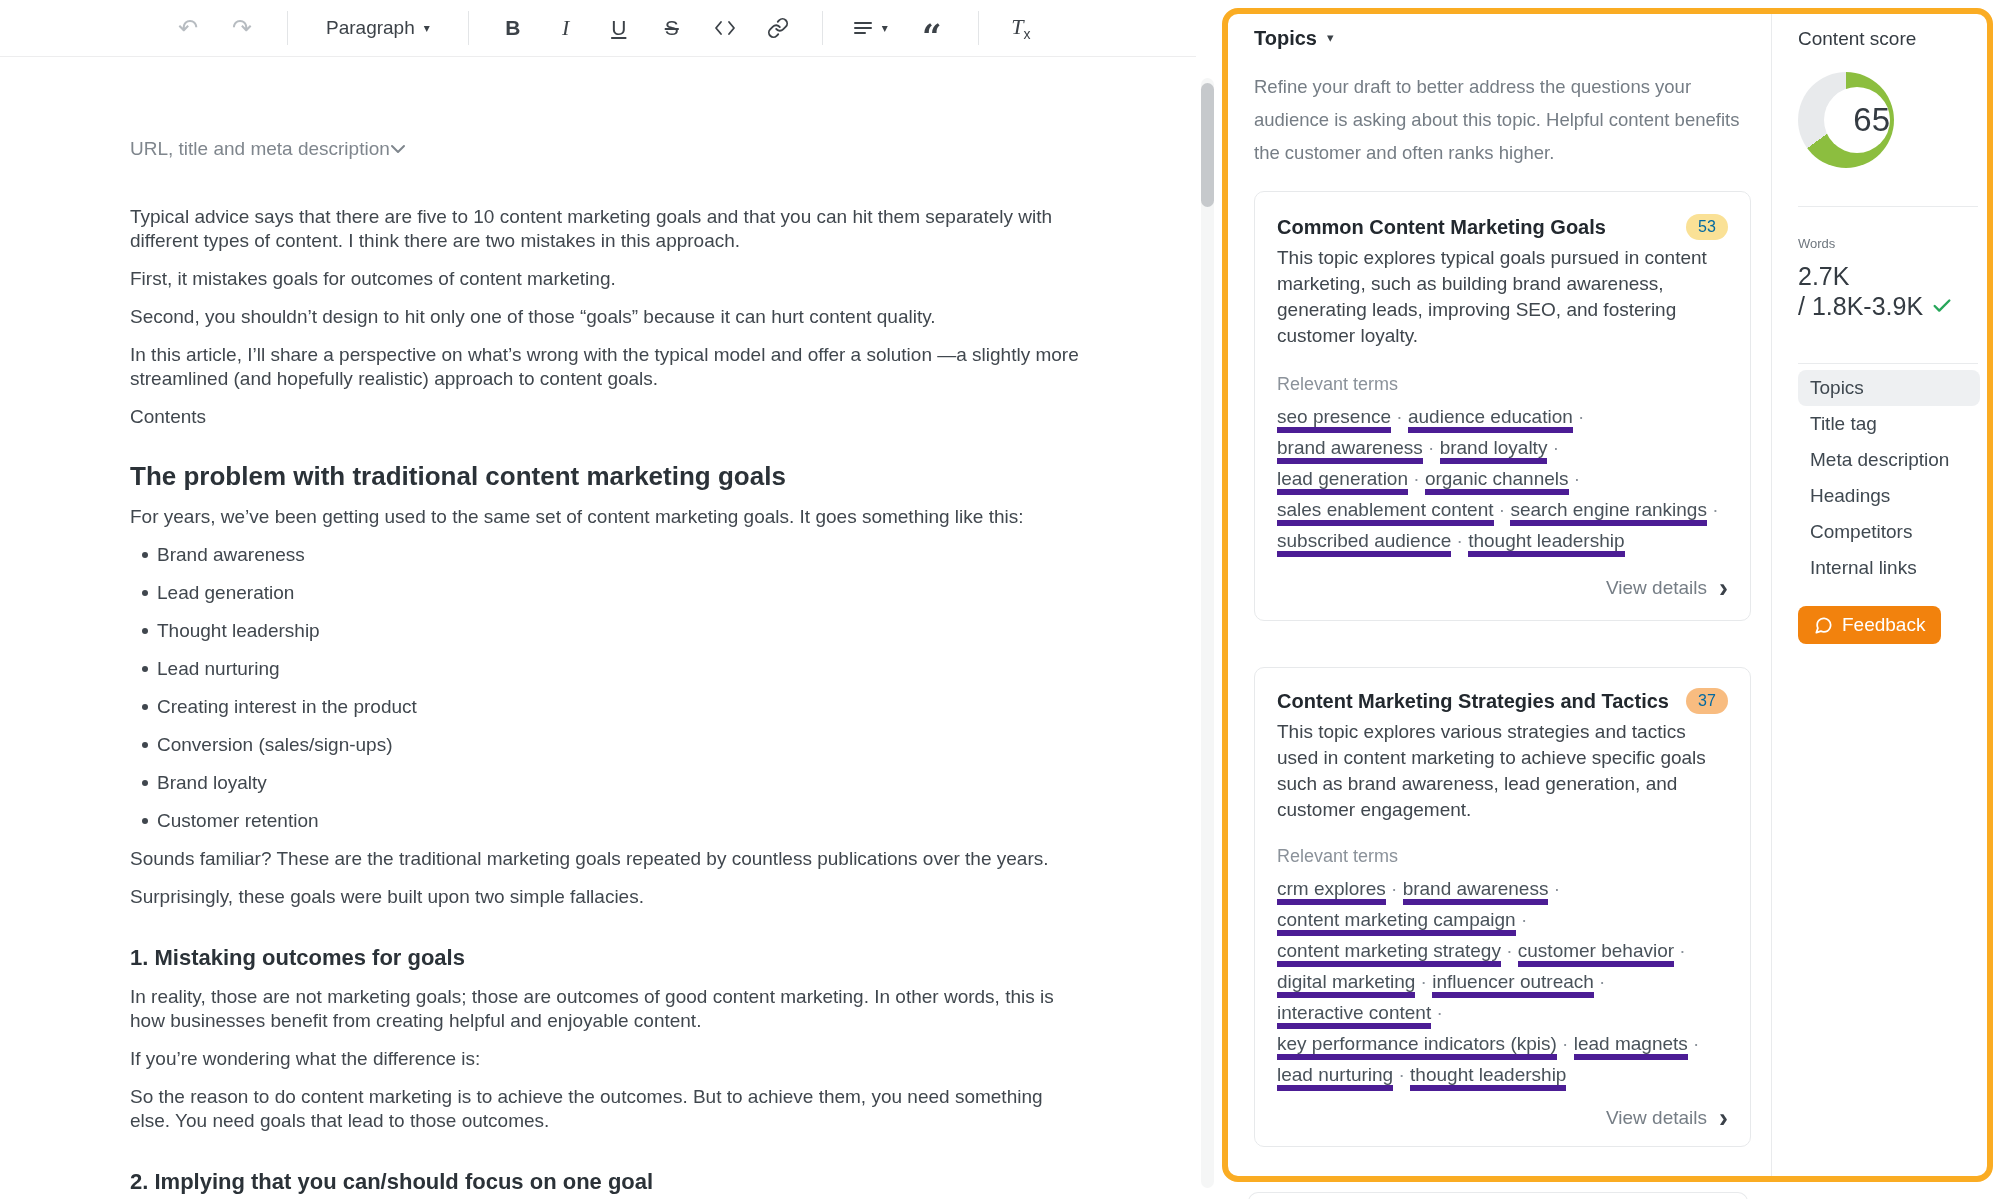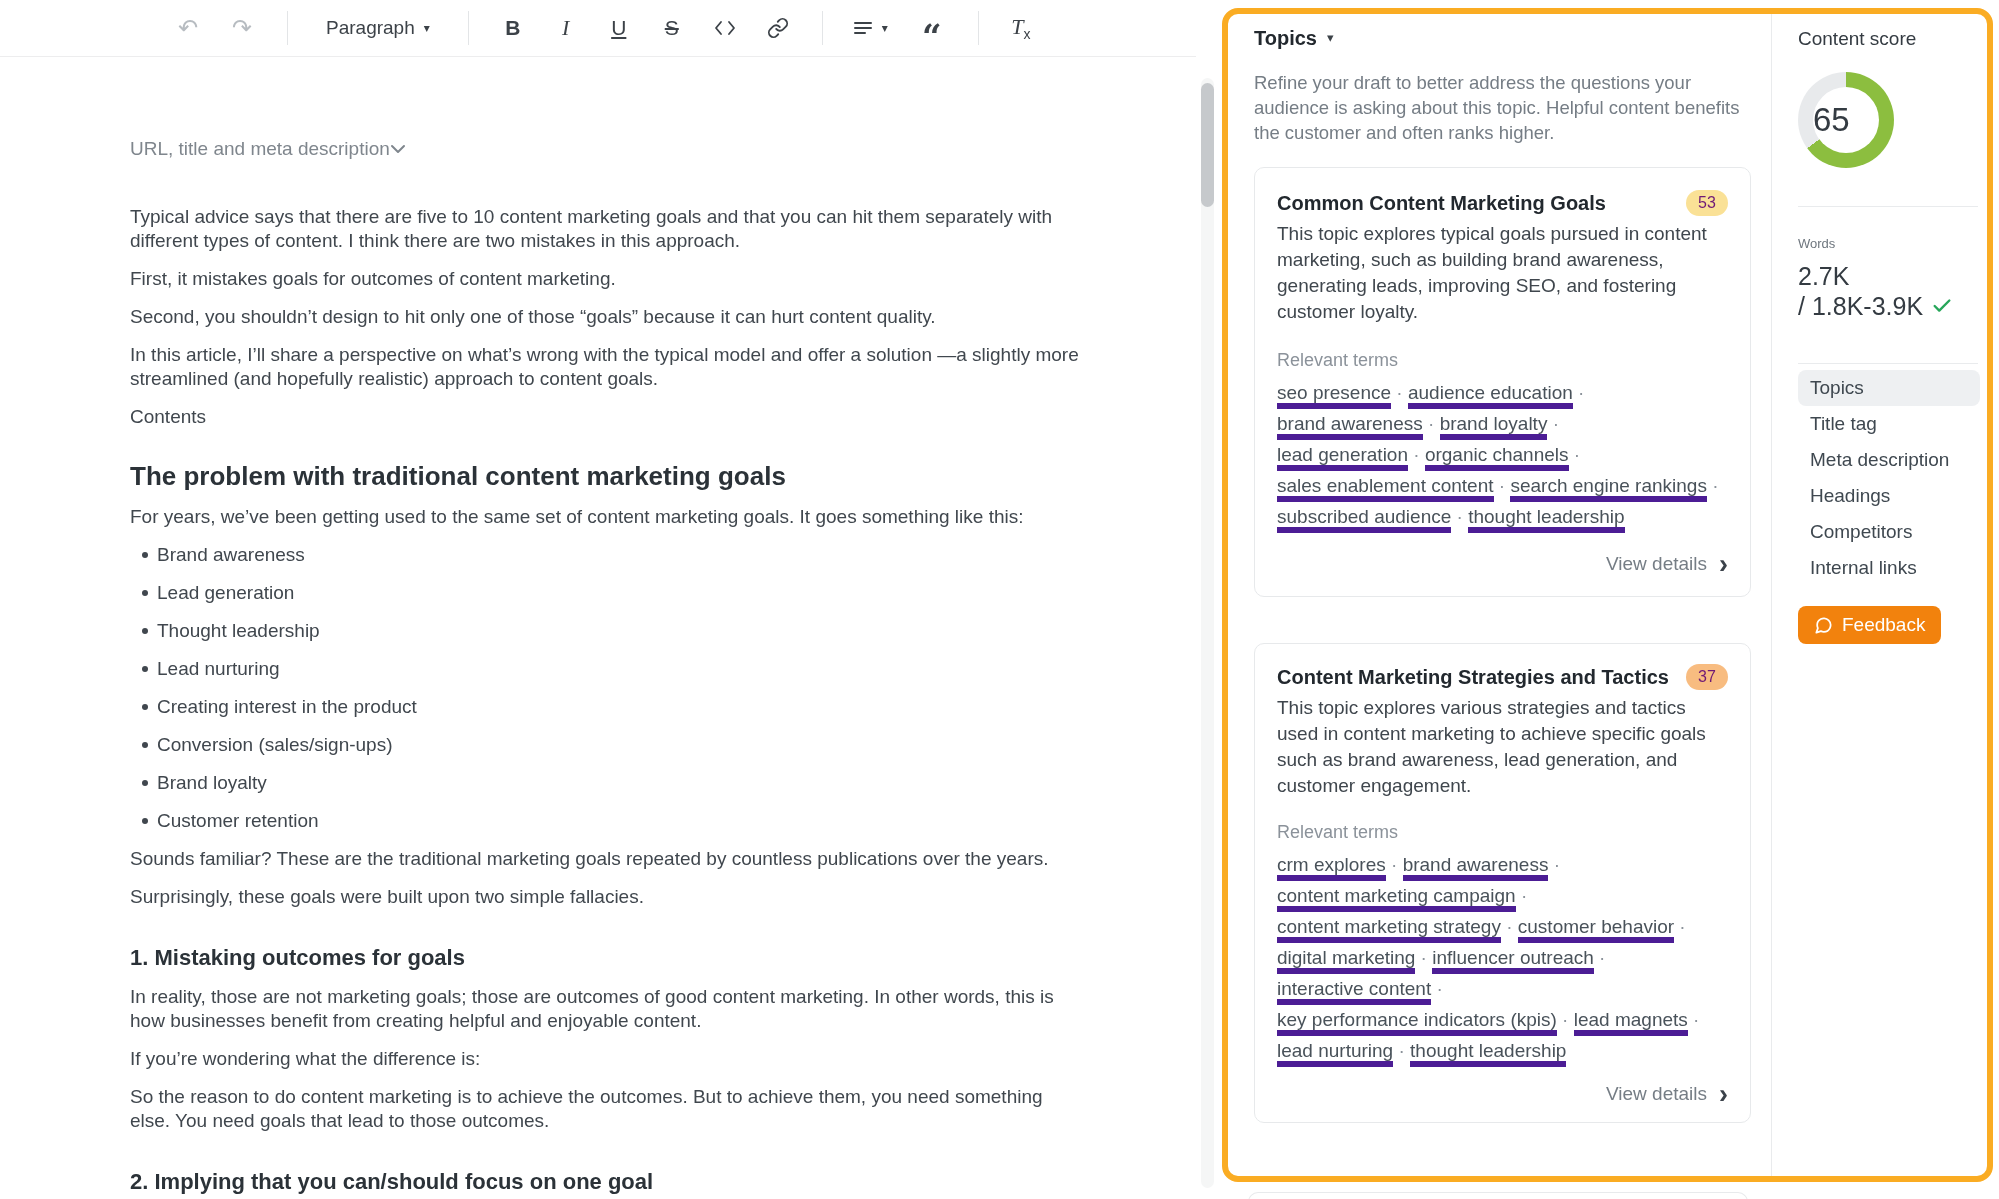"Refine your draft to better" .topics-intro { line-height: 25px -> 33px }
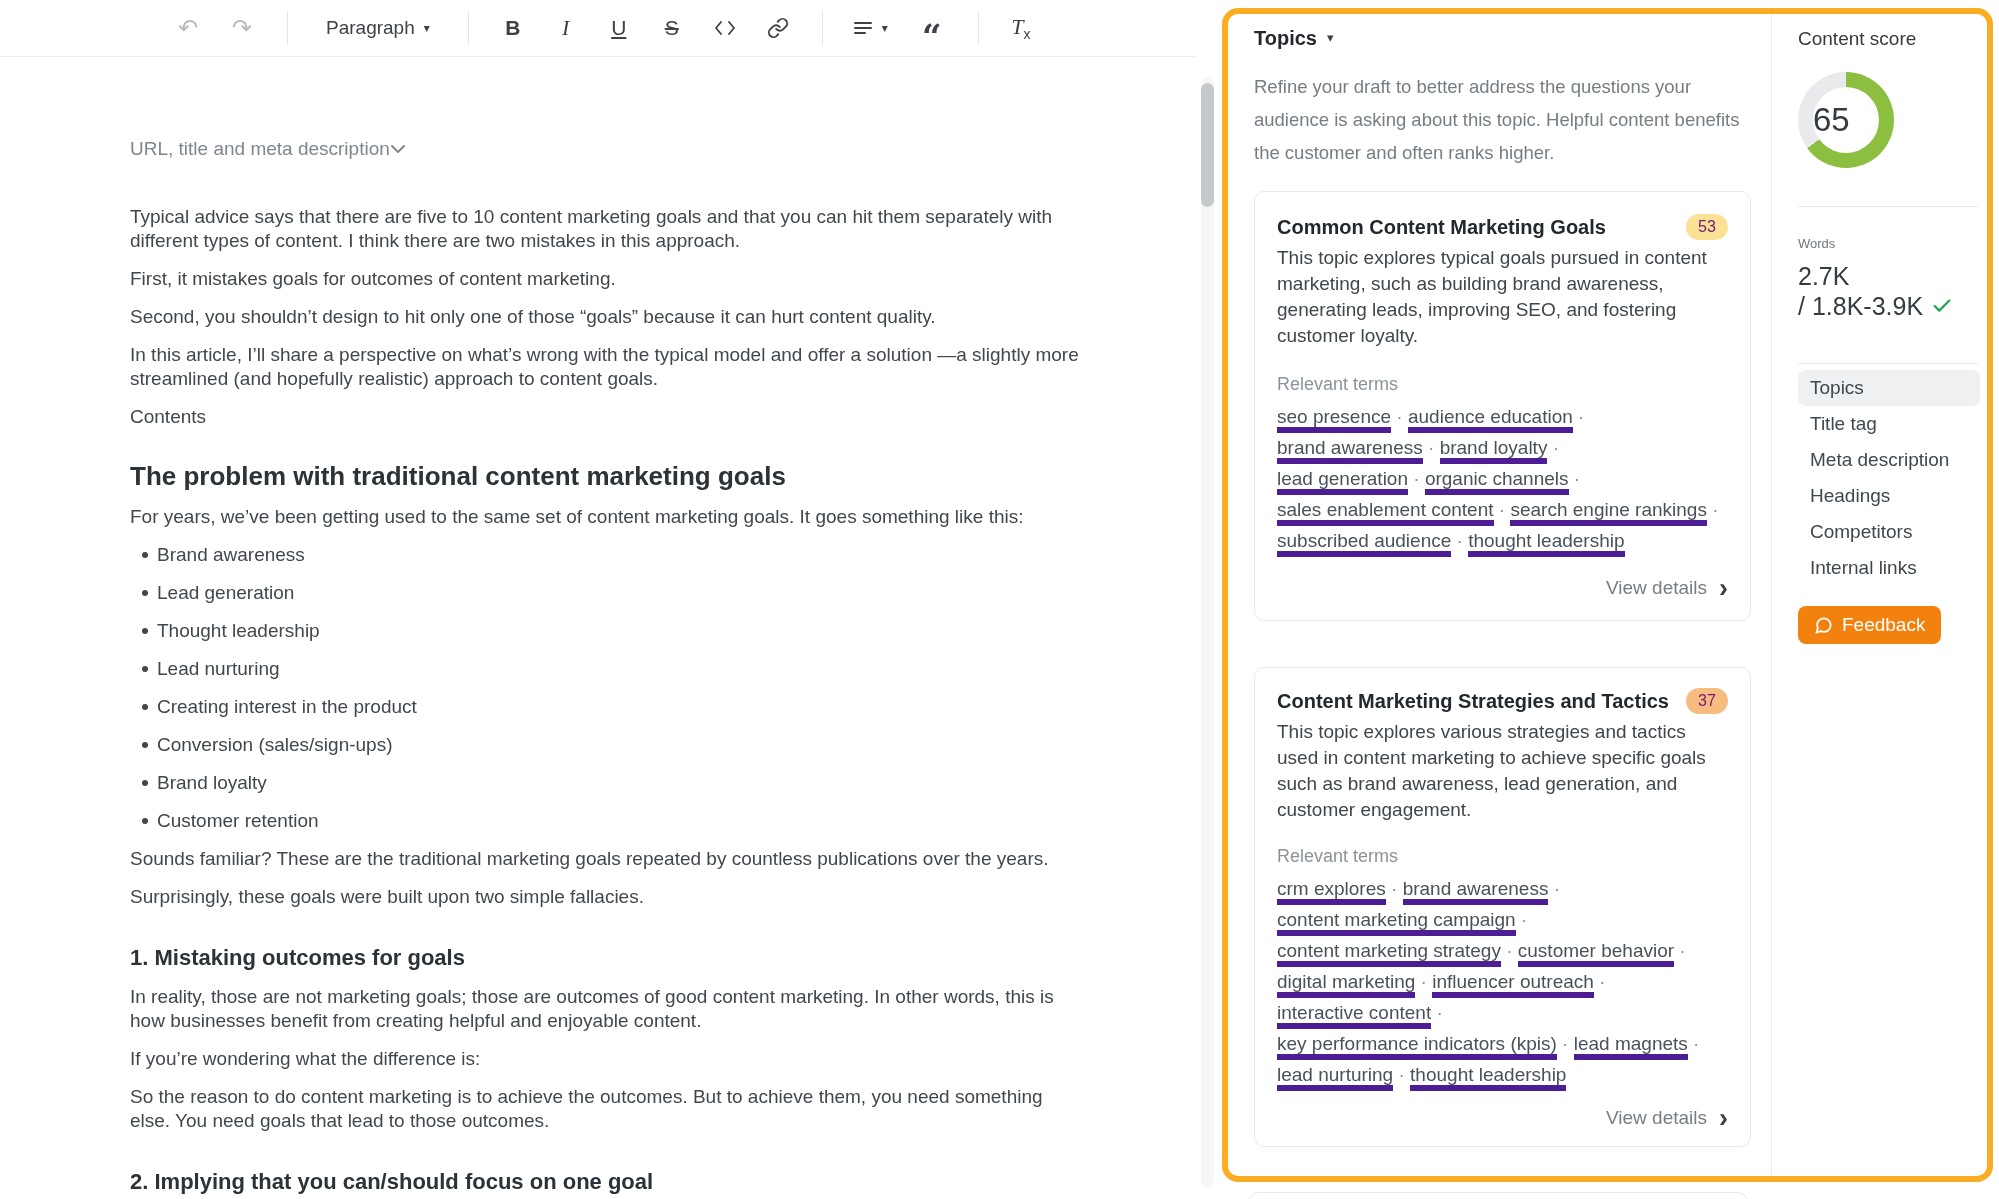"65" .donut-hole { justify-content: flex-start -> flex-end; left: 15px -> 26px }
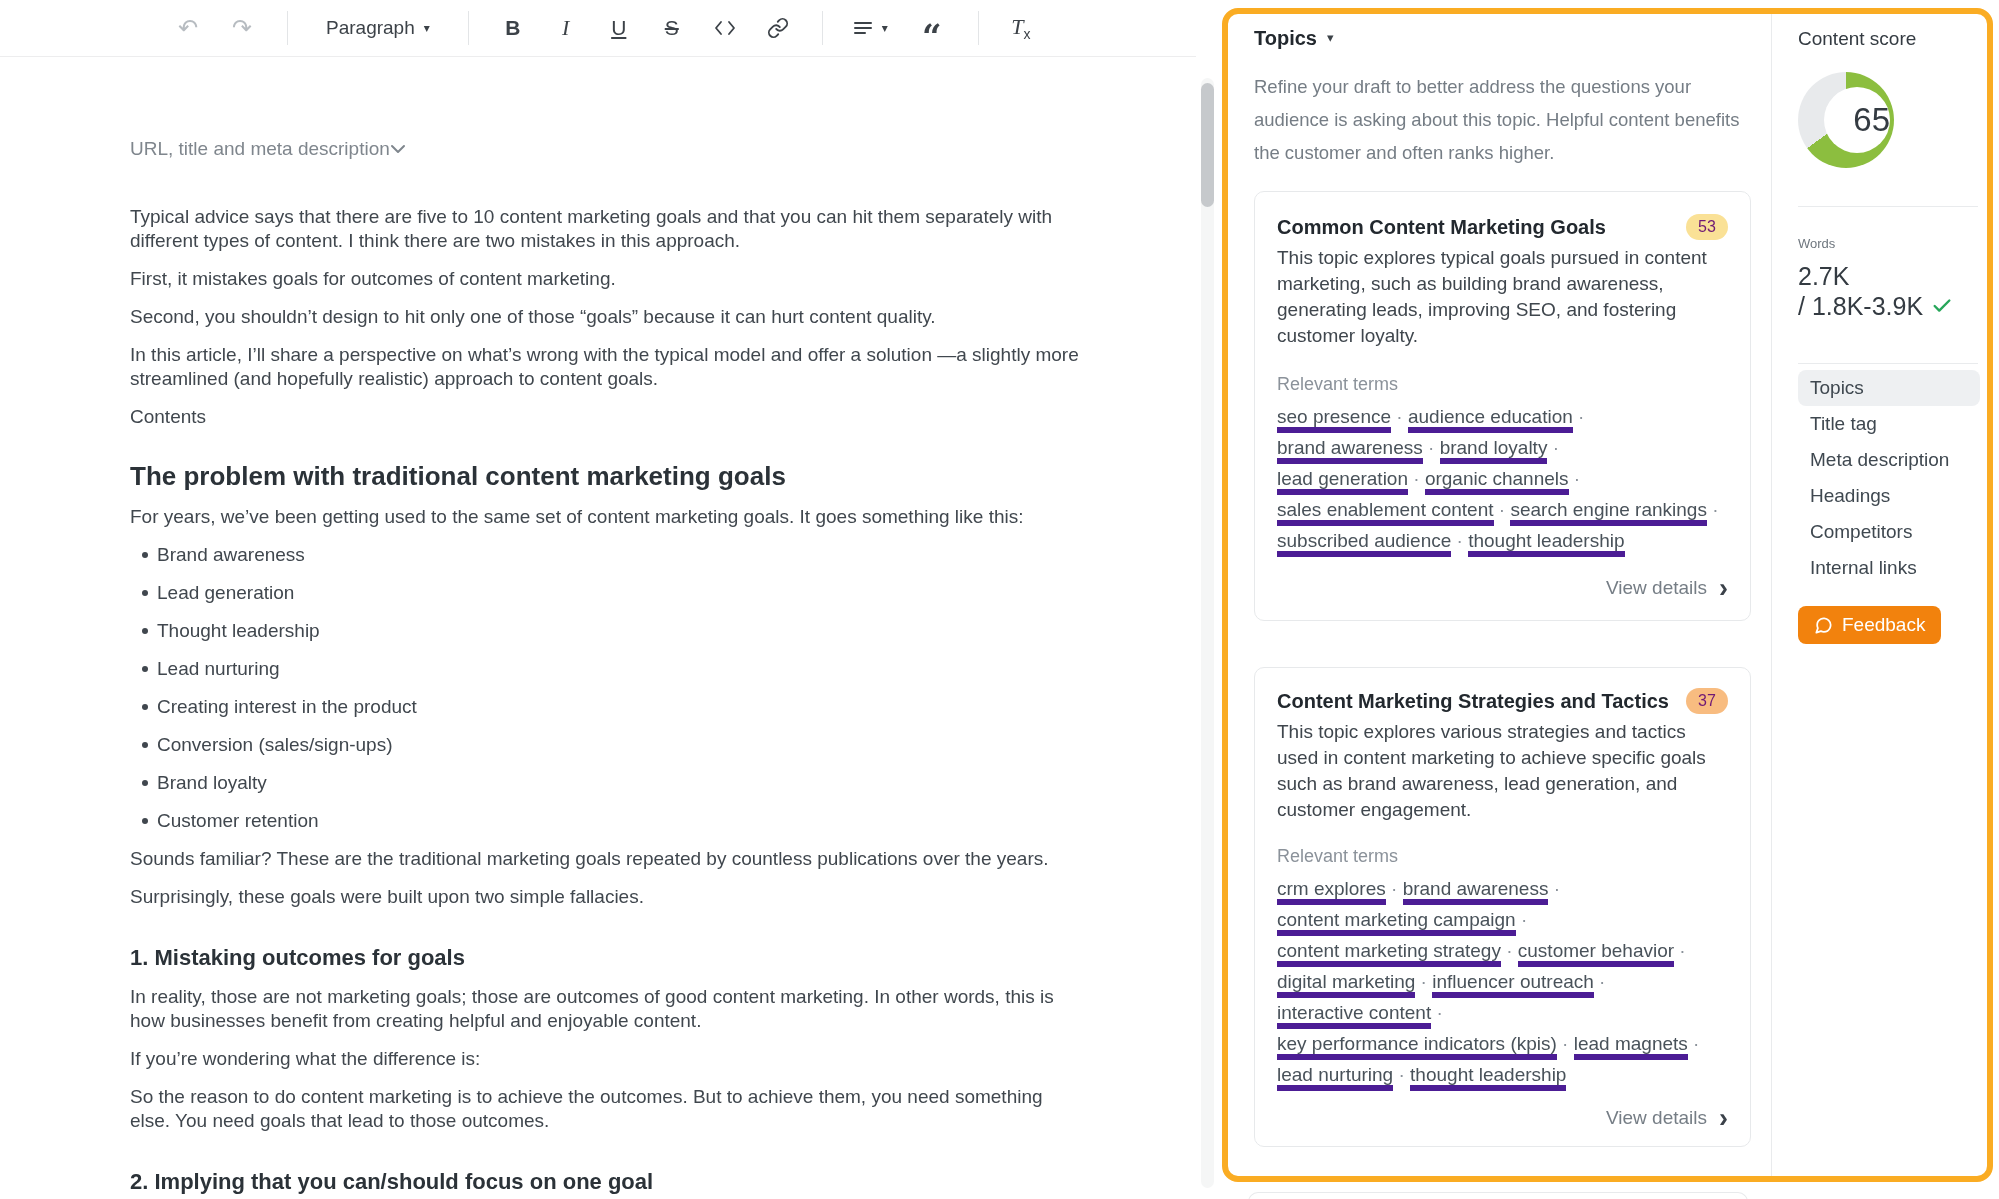"53" .tc-badge { color: #701a75 -> #0369a1 }
